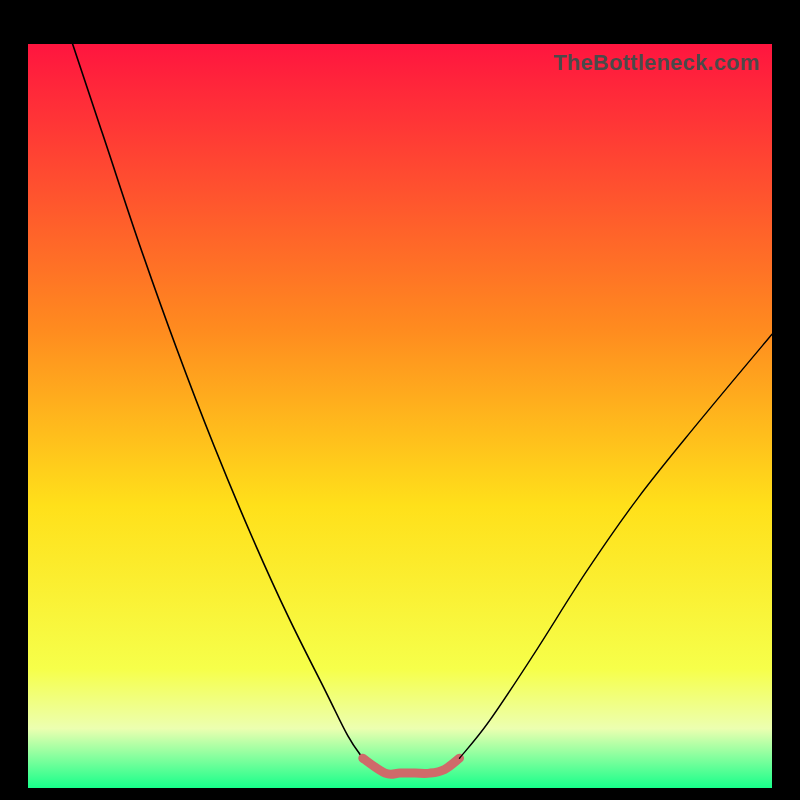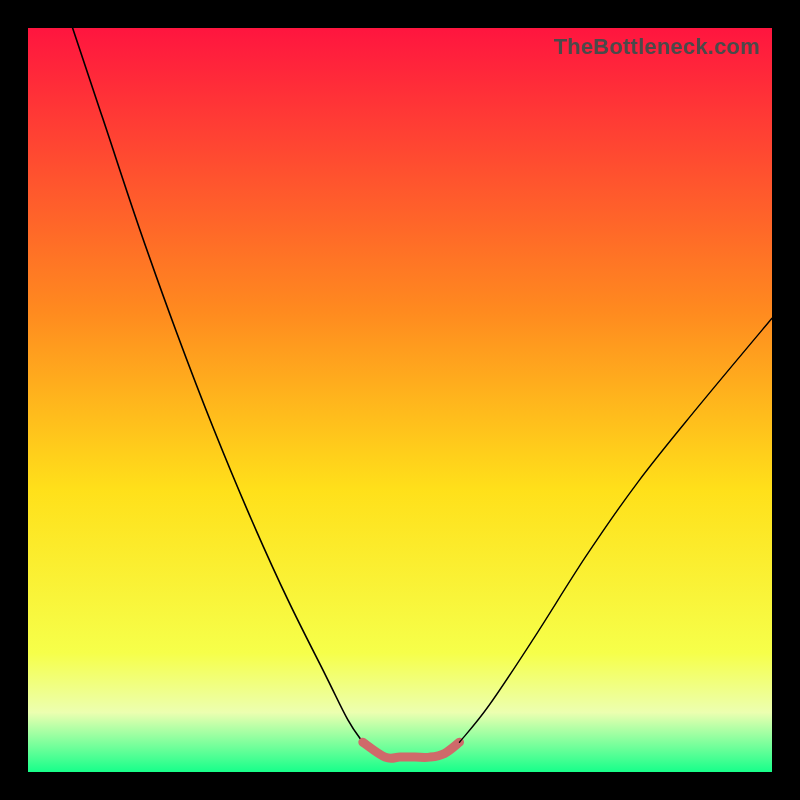"TheBottleneck.com" .plot { top: 28px -> 44px }
